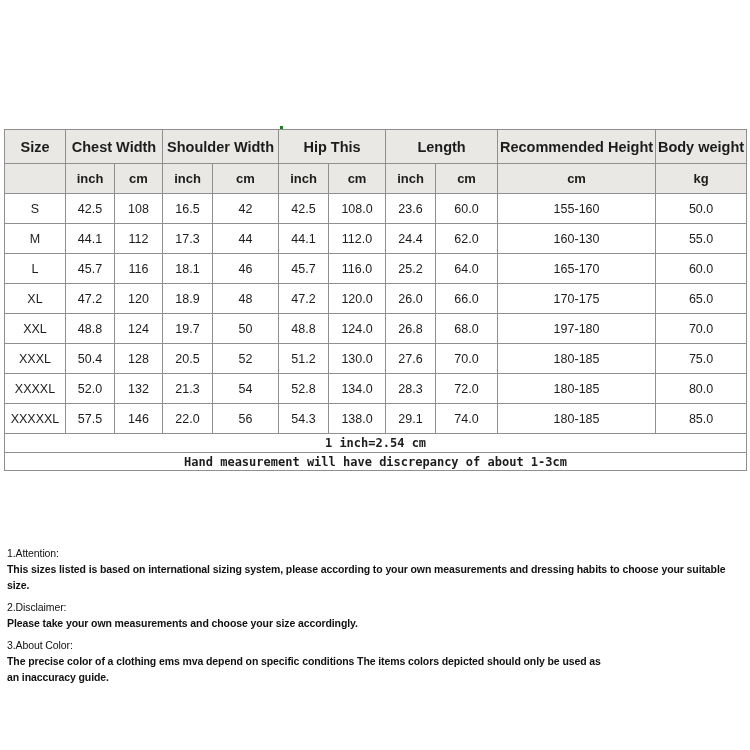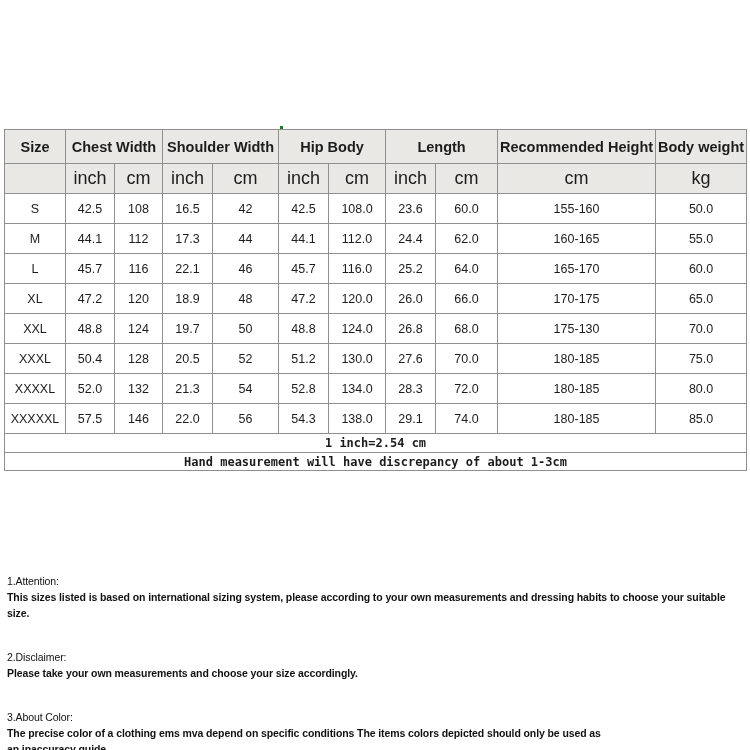"Hip Body" th { text: Body -> This }
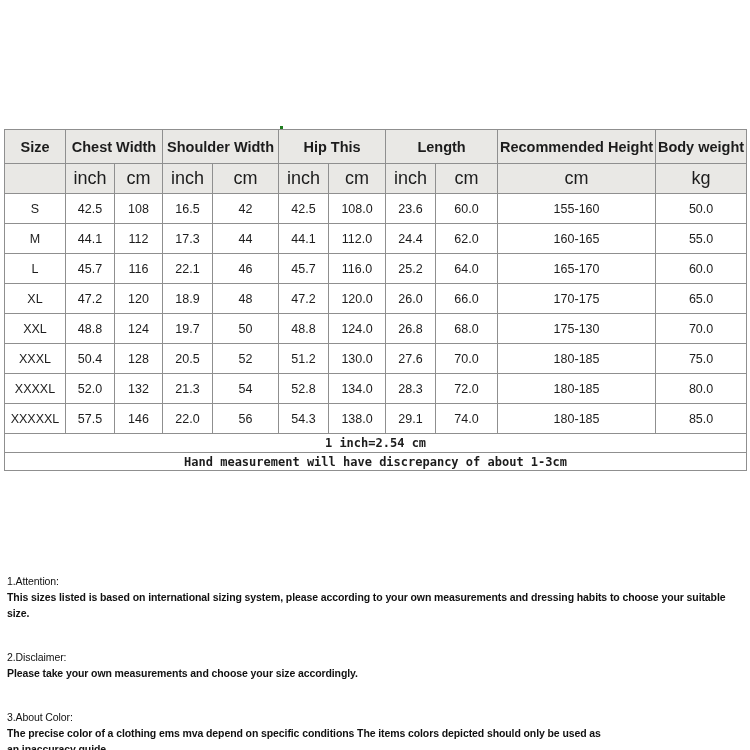"inch" tr.unit-row th { font-size: 18px -> 13px; font-weight: normal -> bold }
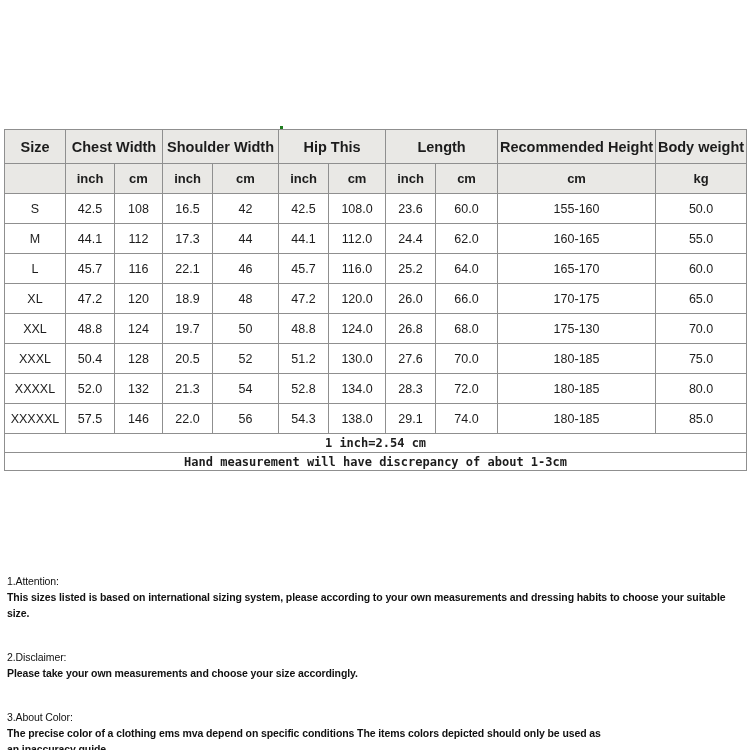"160-165" td { text: 160-165 -> 160-130 }
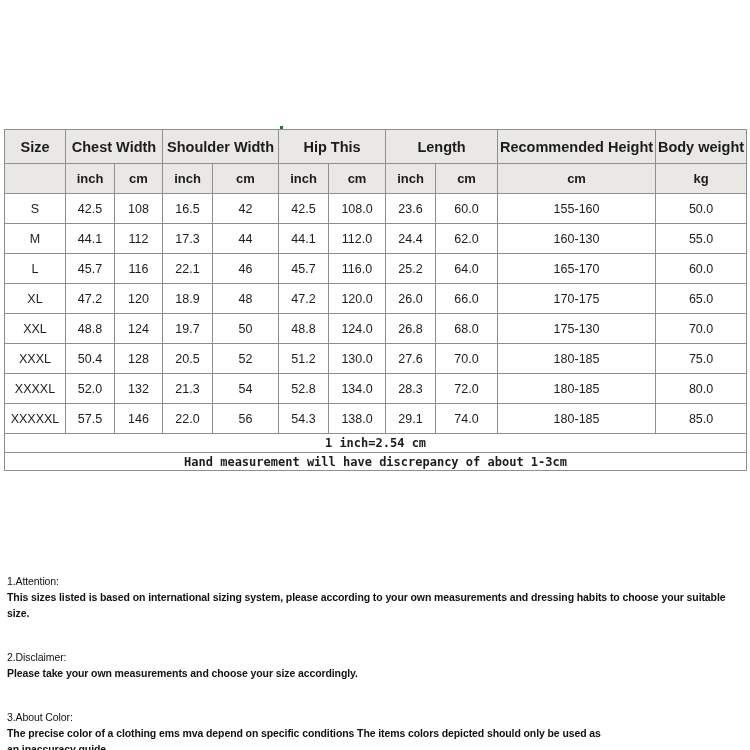"22.1" td { text: 22.1 -> 18.1 }
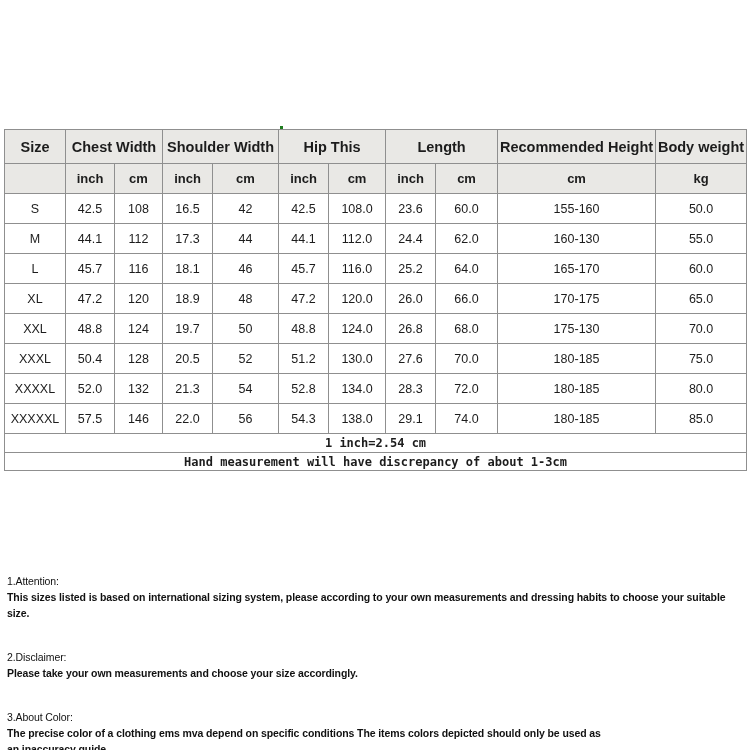"175-130" td { text: 175-130 -> 197-180 }
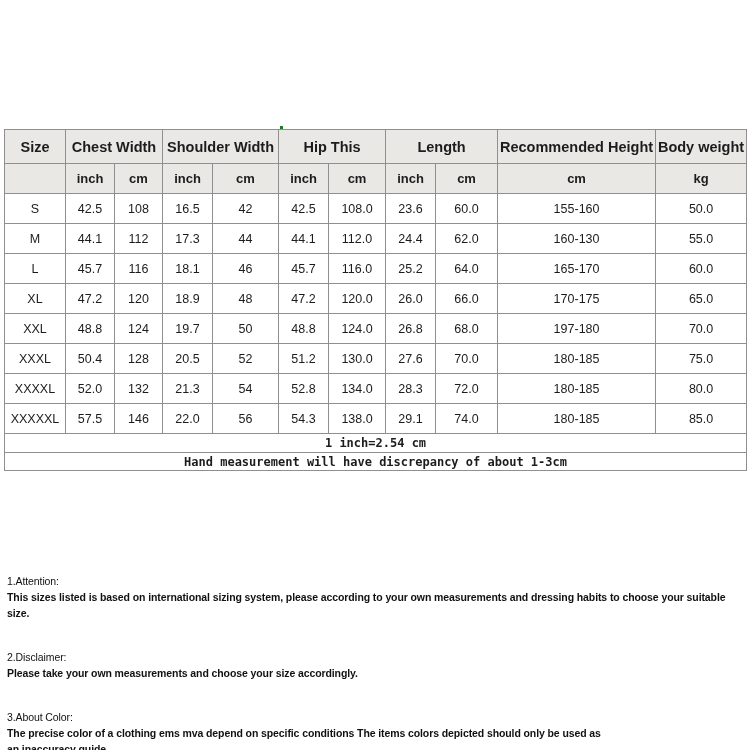"1.Attention:" .note-heading { margin-top: 28px -> none }
